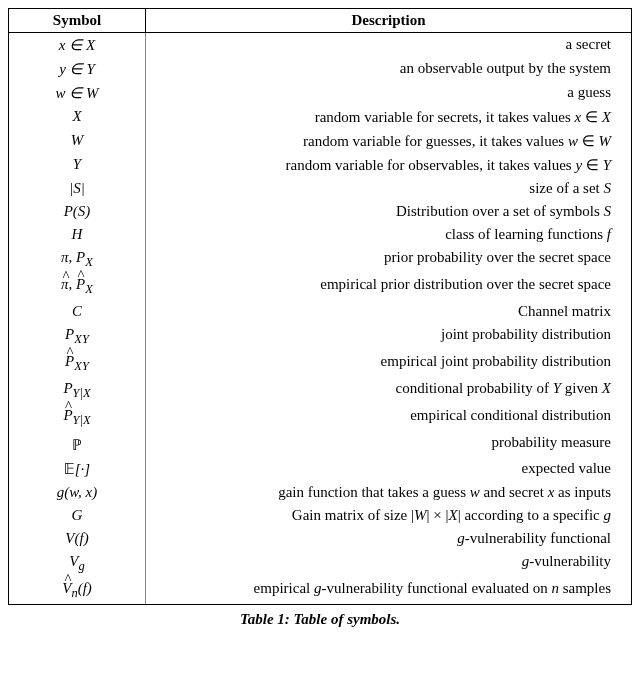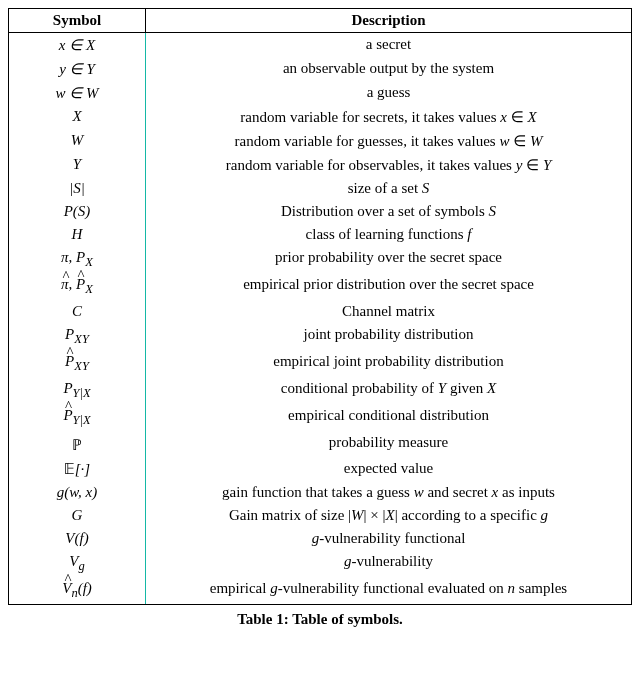"a secret" td:last-child { text-align: center -> right }
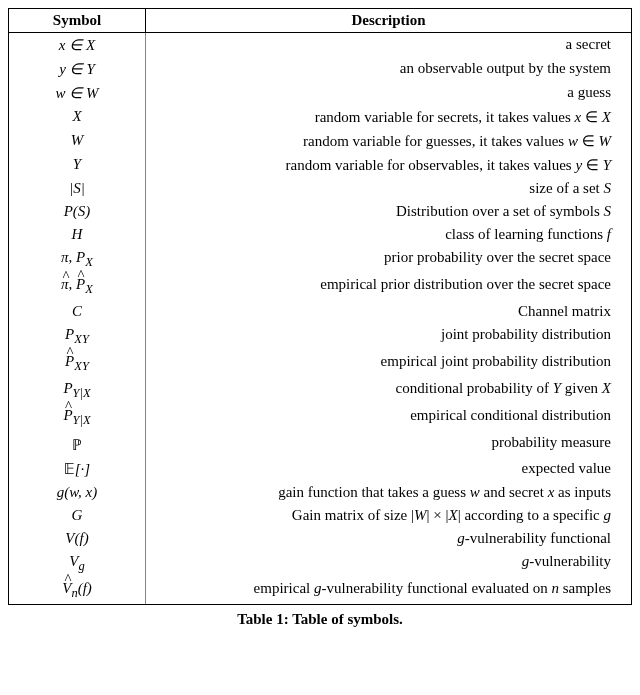"Table 1: Table of symbols." .caption { font-style: none -> italic }
